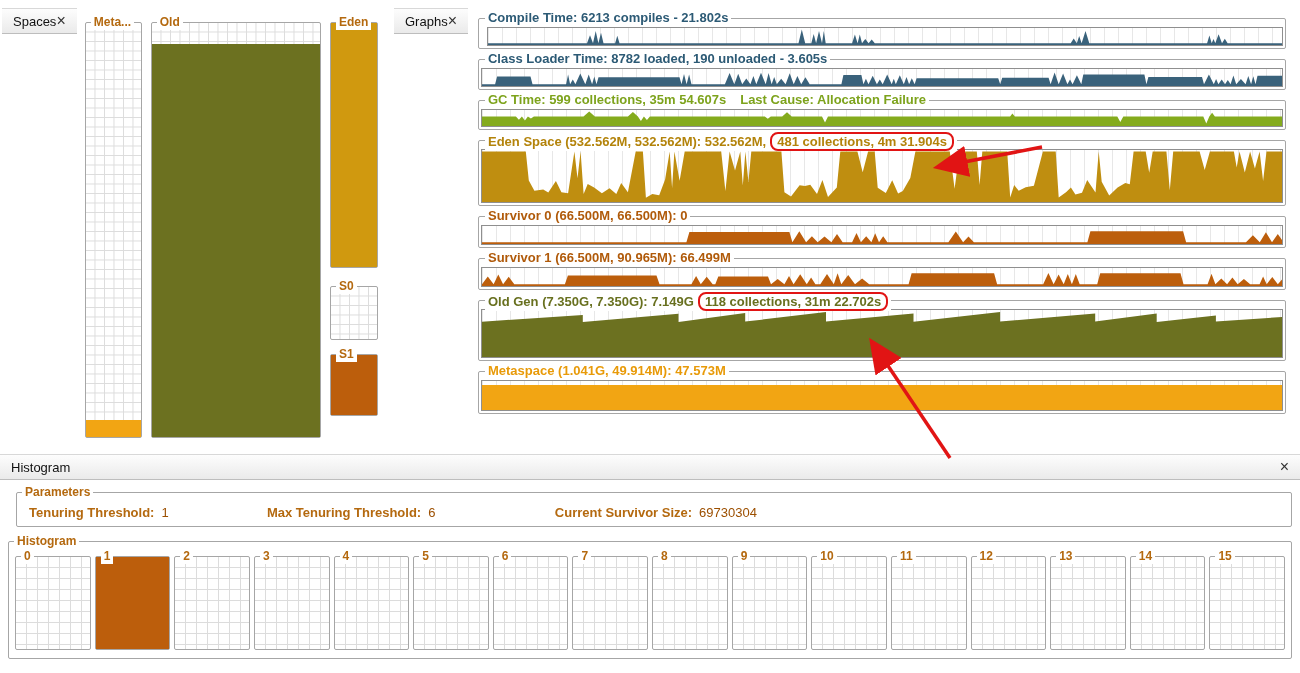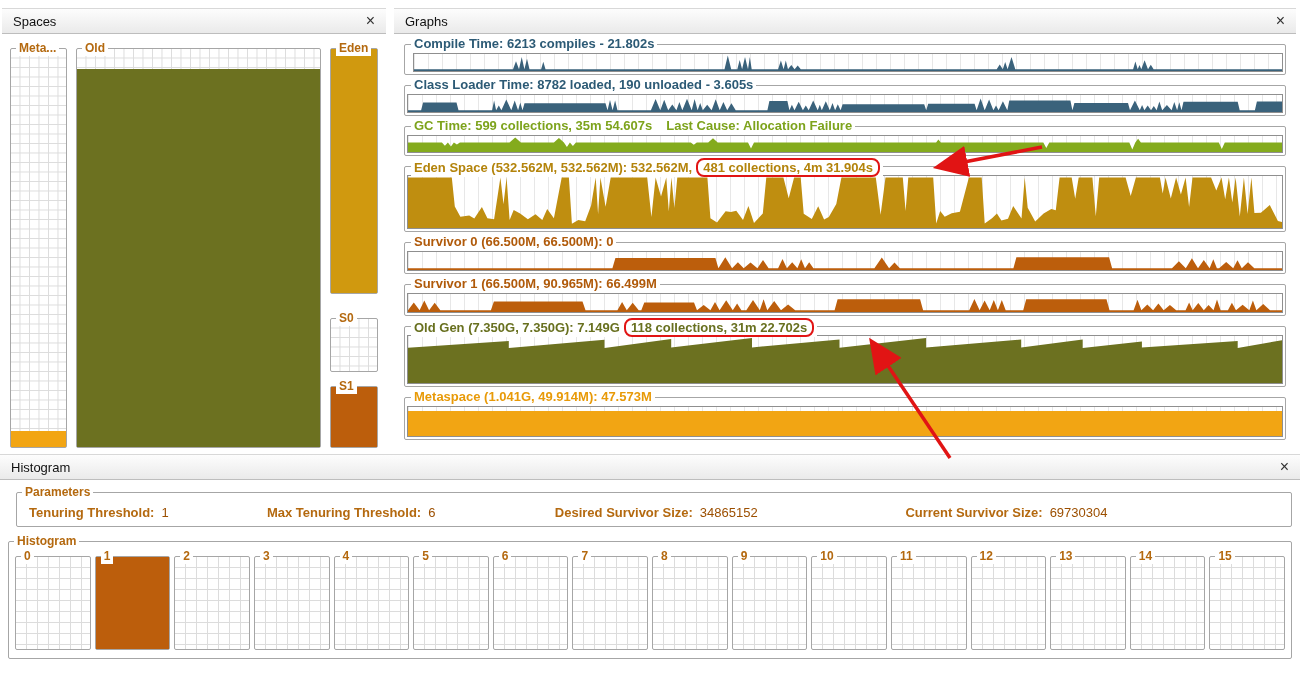"Spaces" .panel { flex-direction: column -> none }
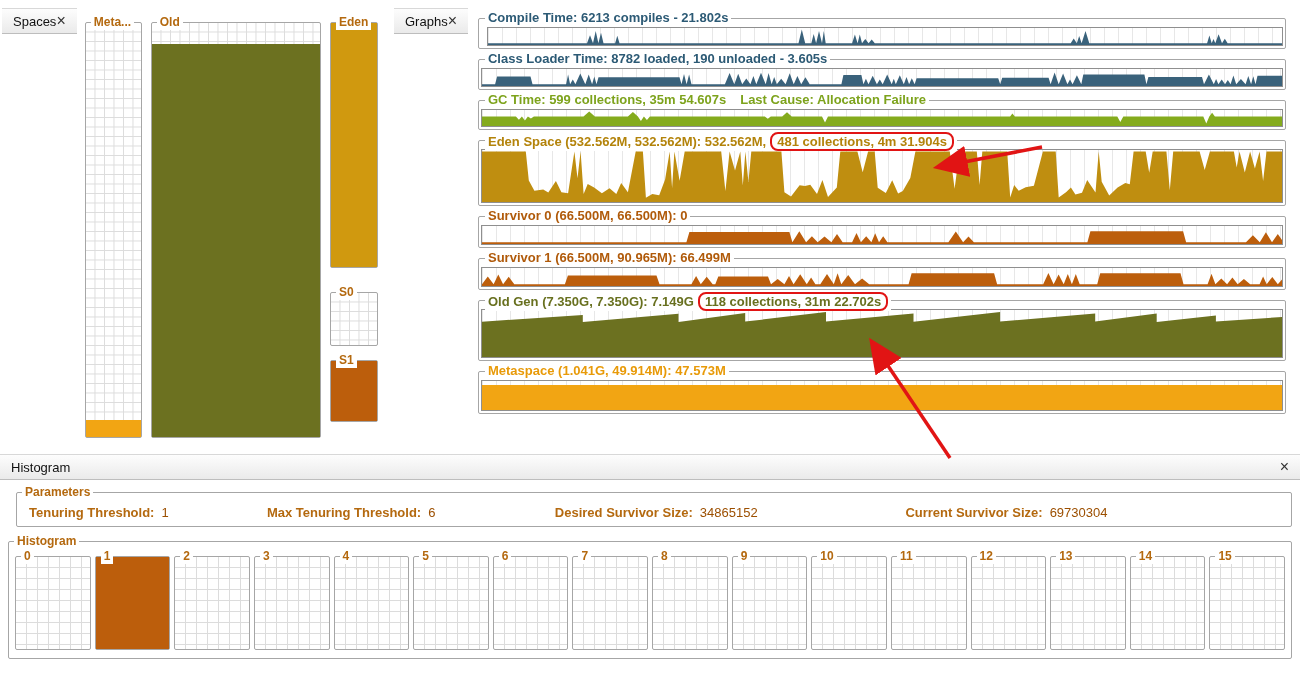"S0" .box-s0 { margin-top: 24px -> 18px }
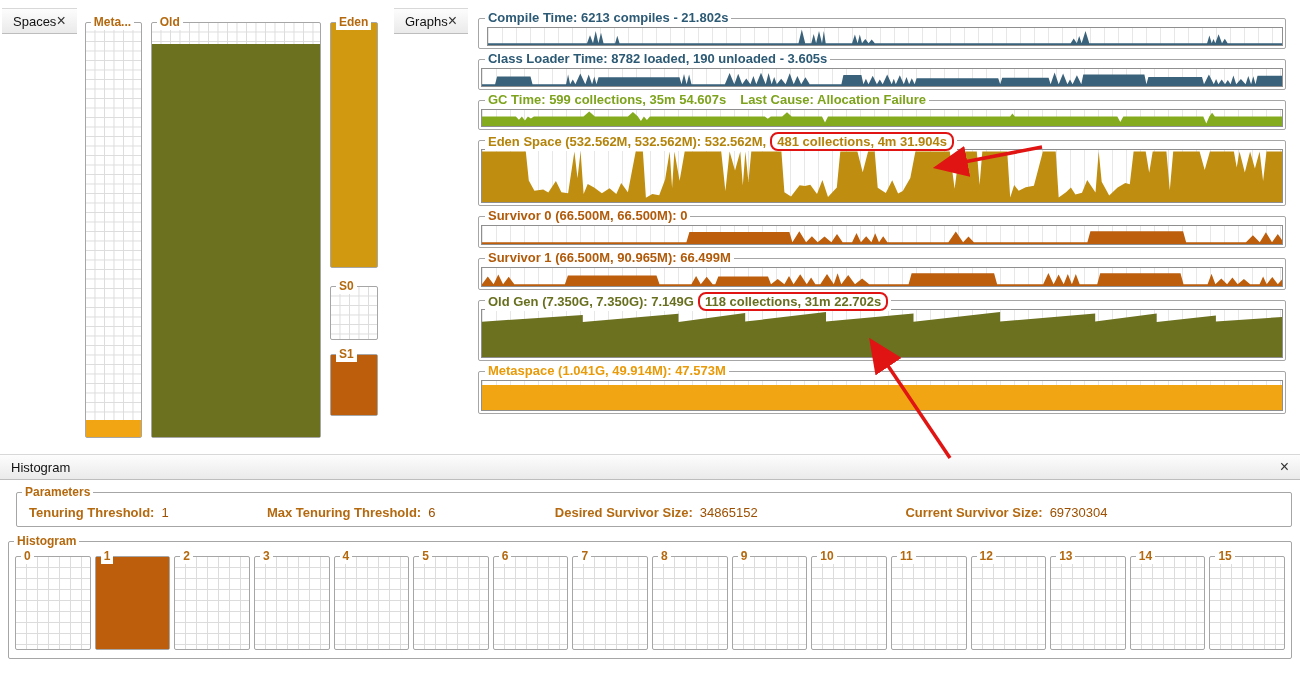"Desired Survivor Size:" div.param { html: <div> <span>Desired Survivor Size:</span> <span>34865152</span> </div> -> none }
